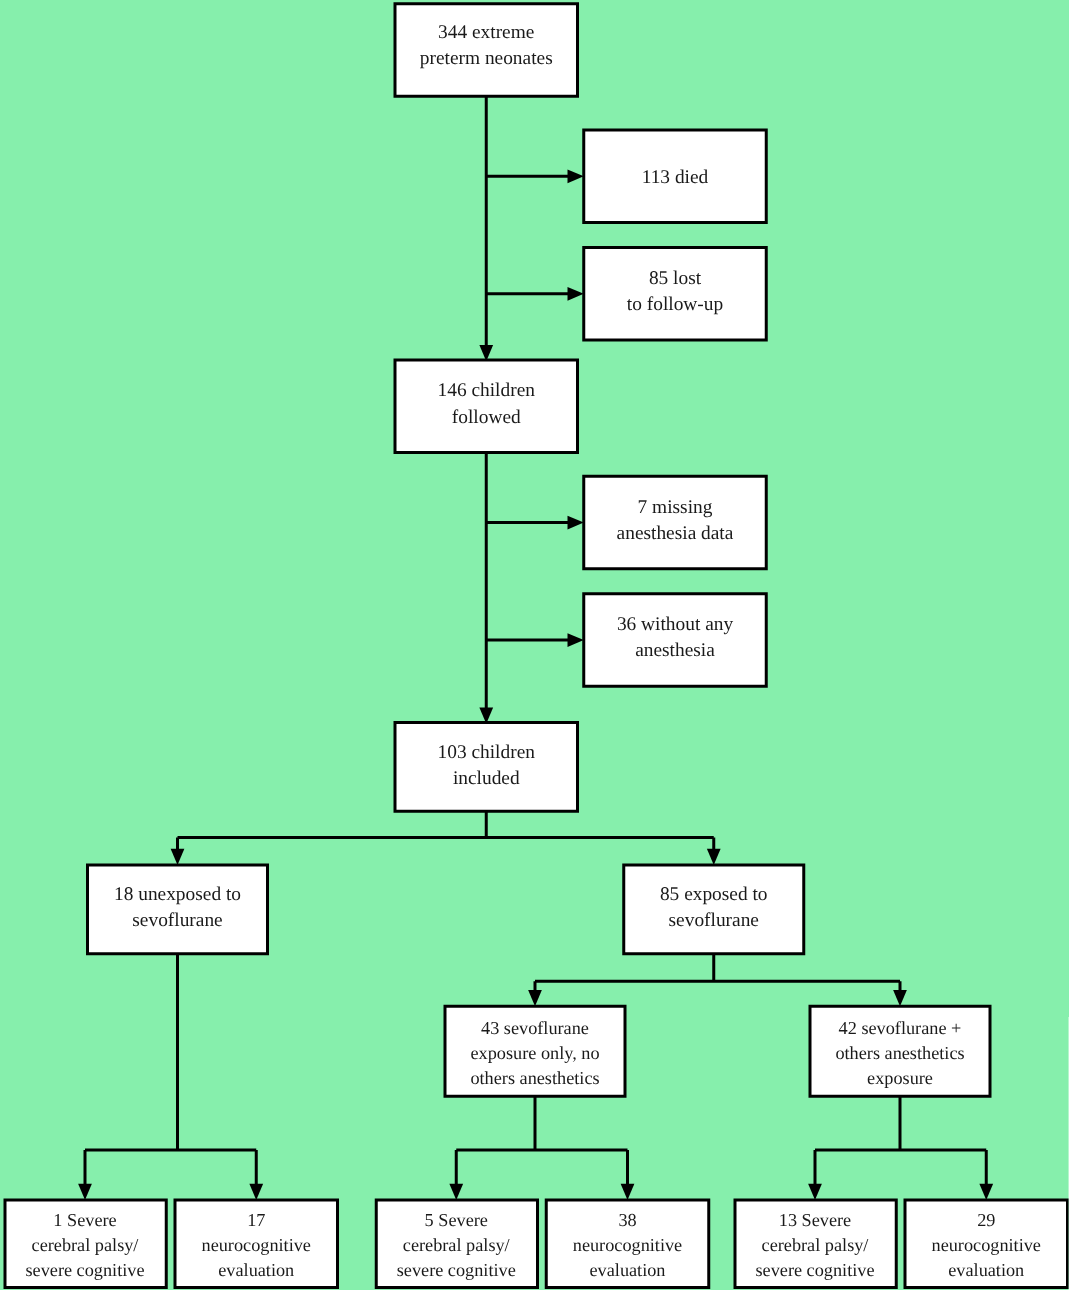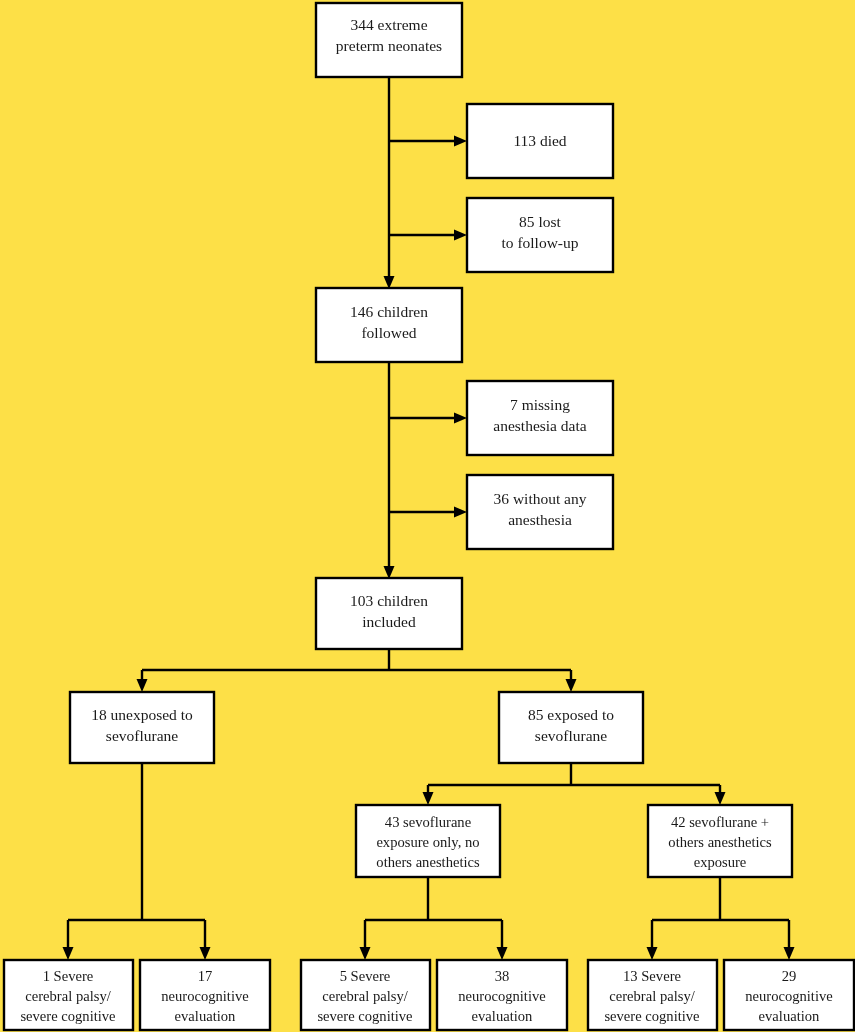"344 extreme" #flow-root { background: #fde047 -> #86efac }
